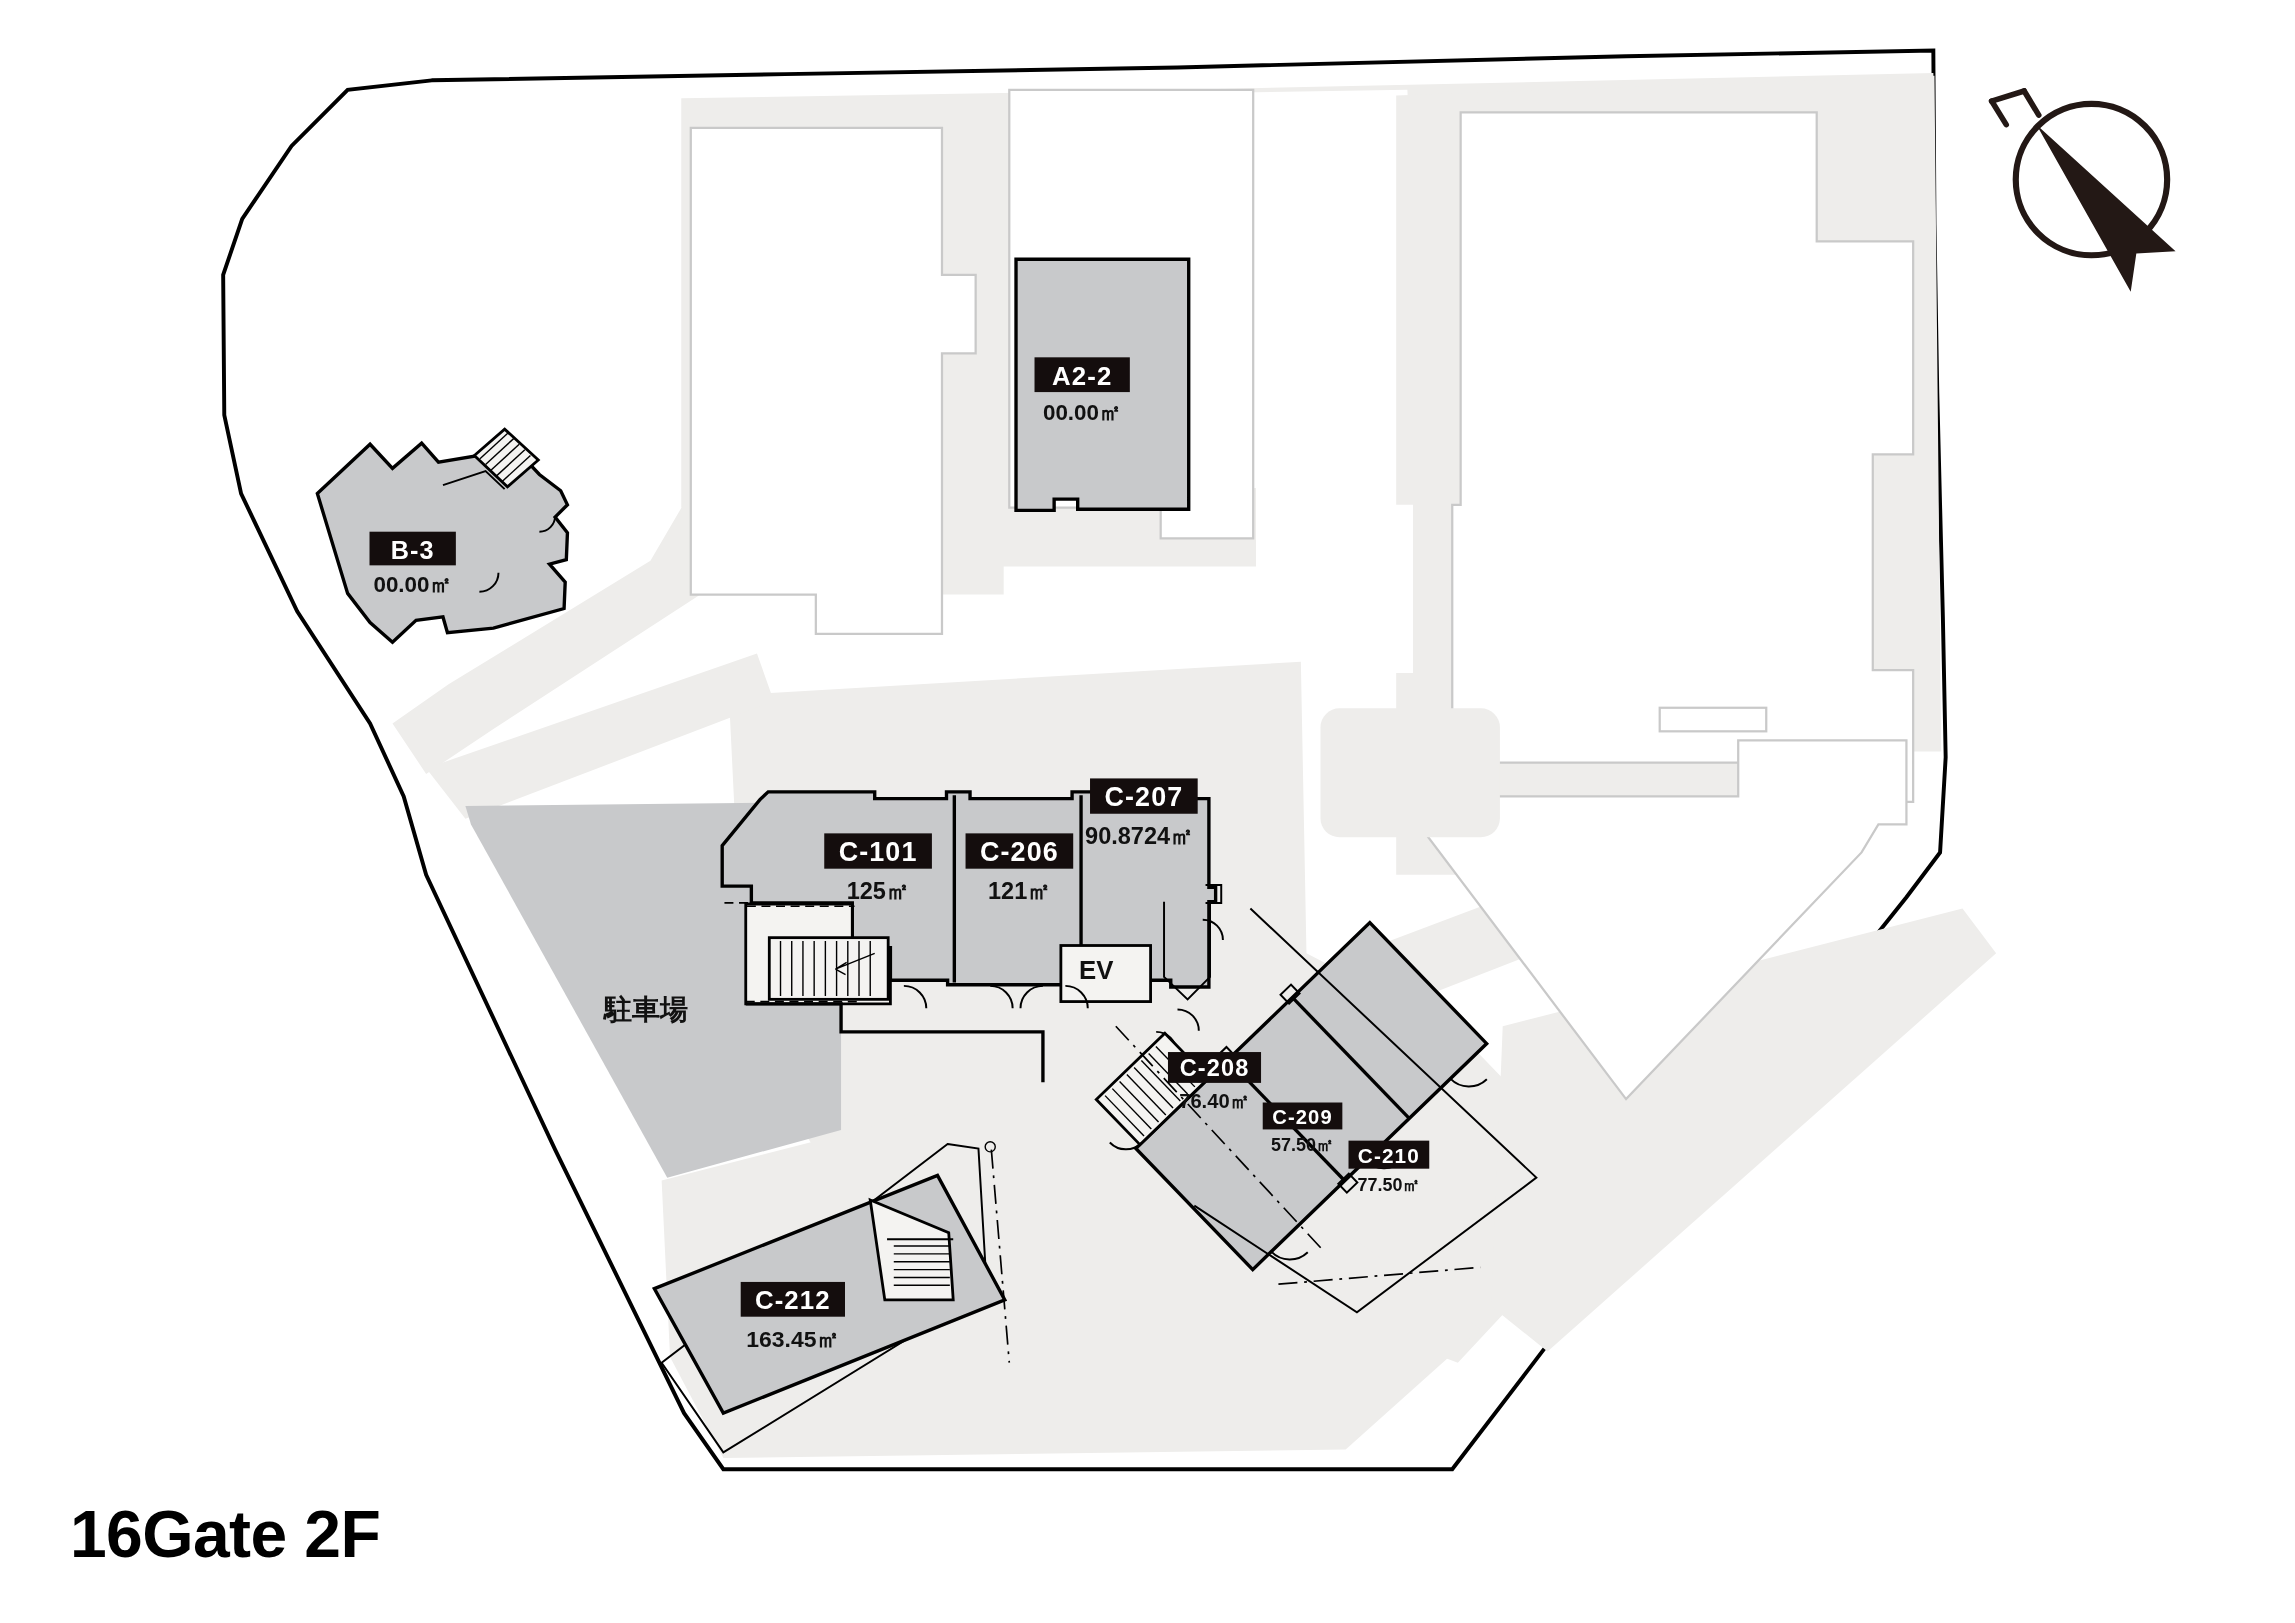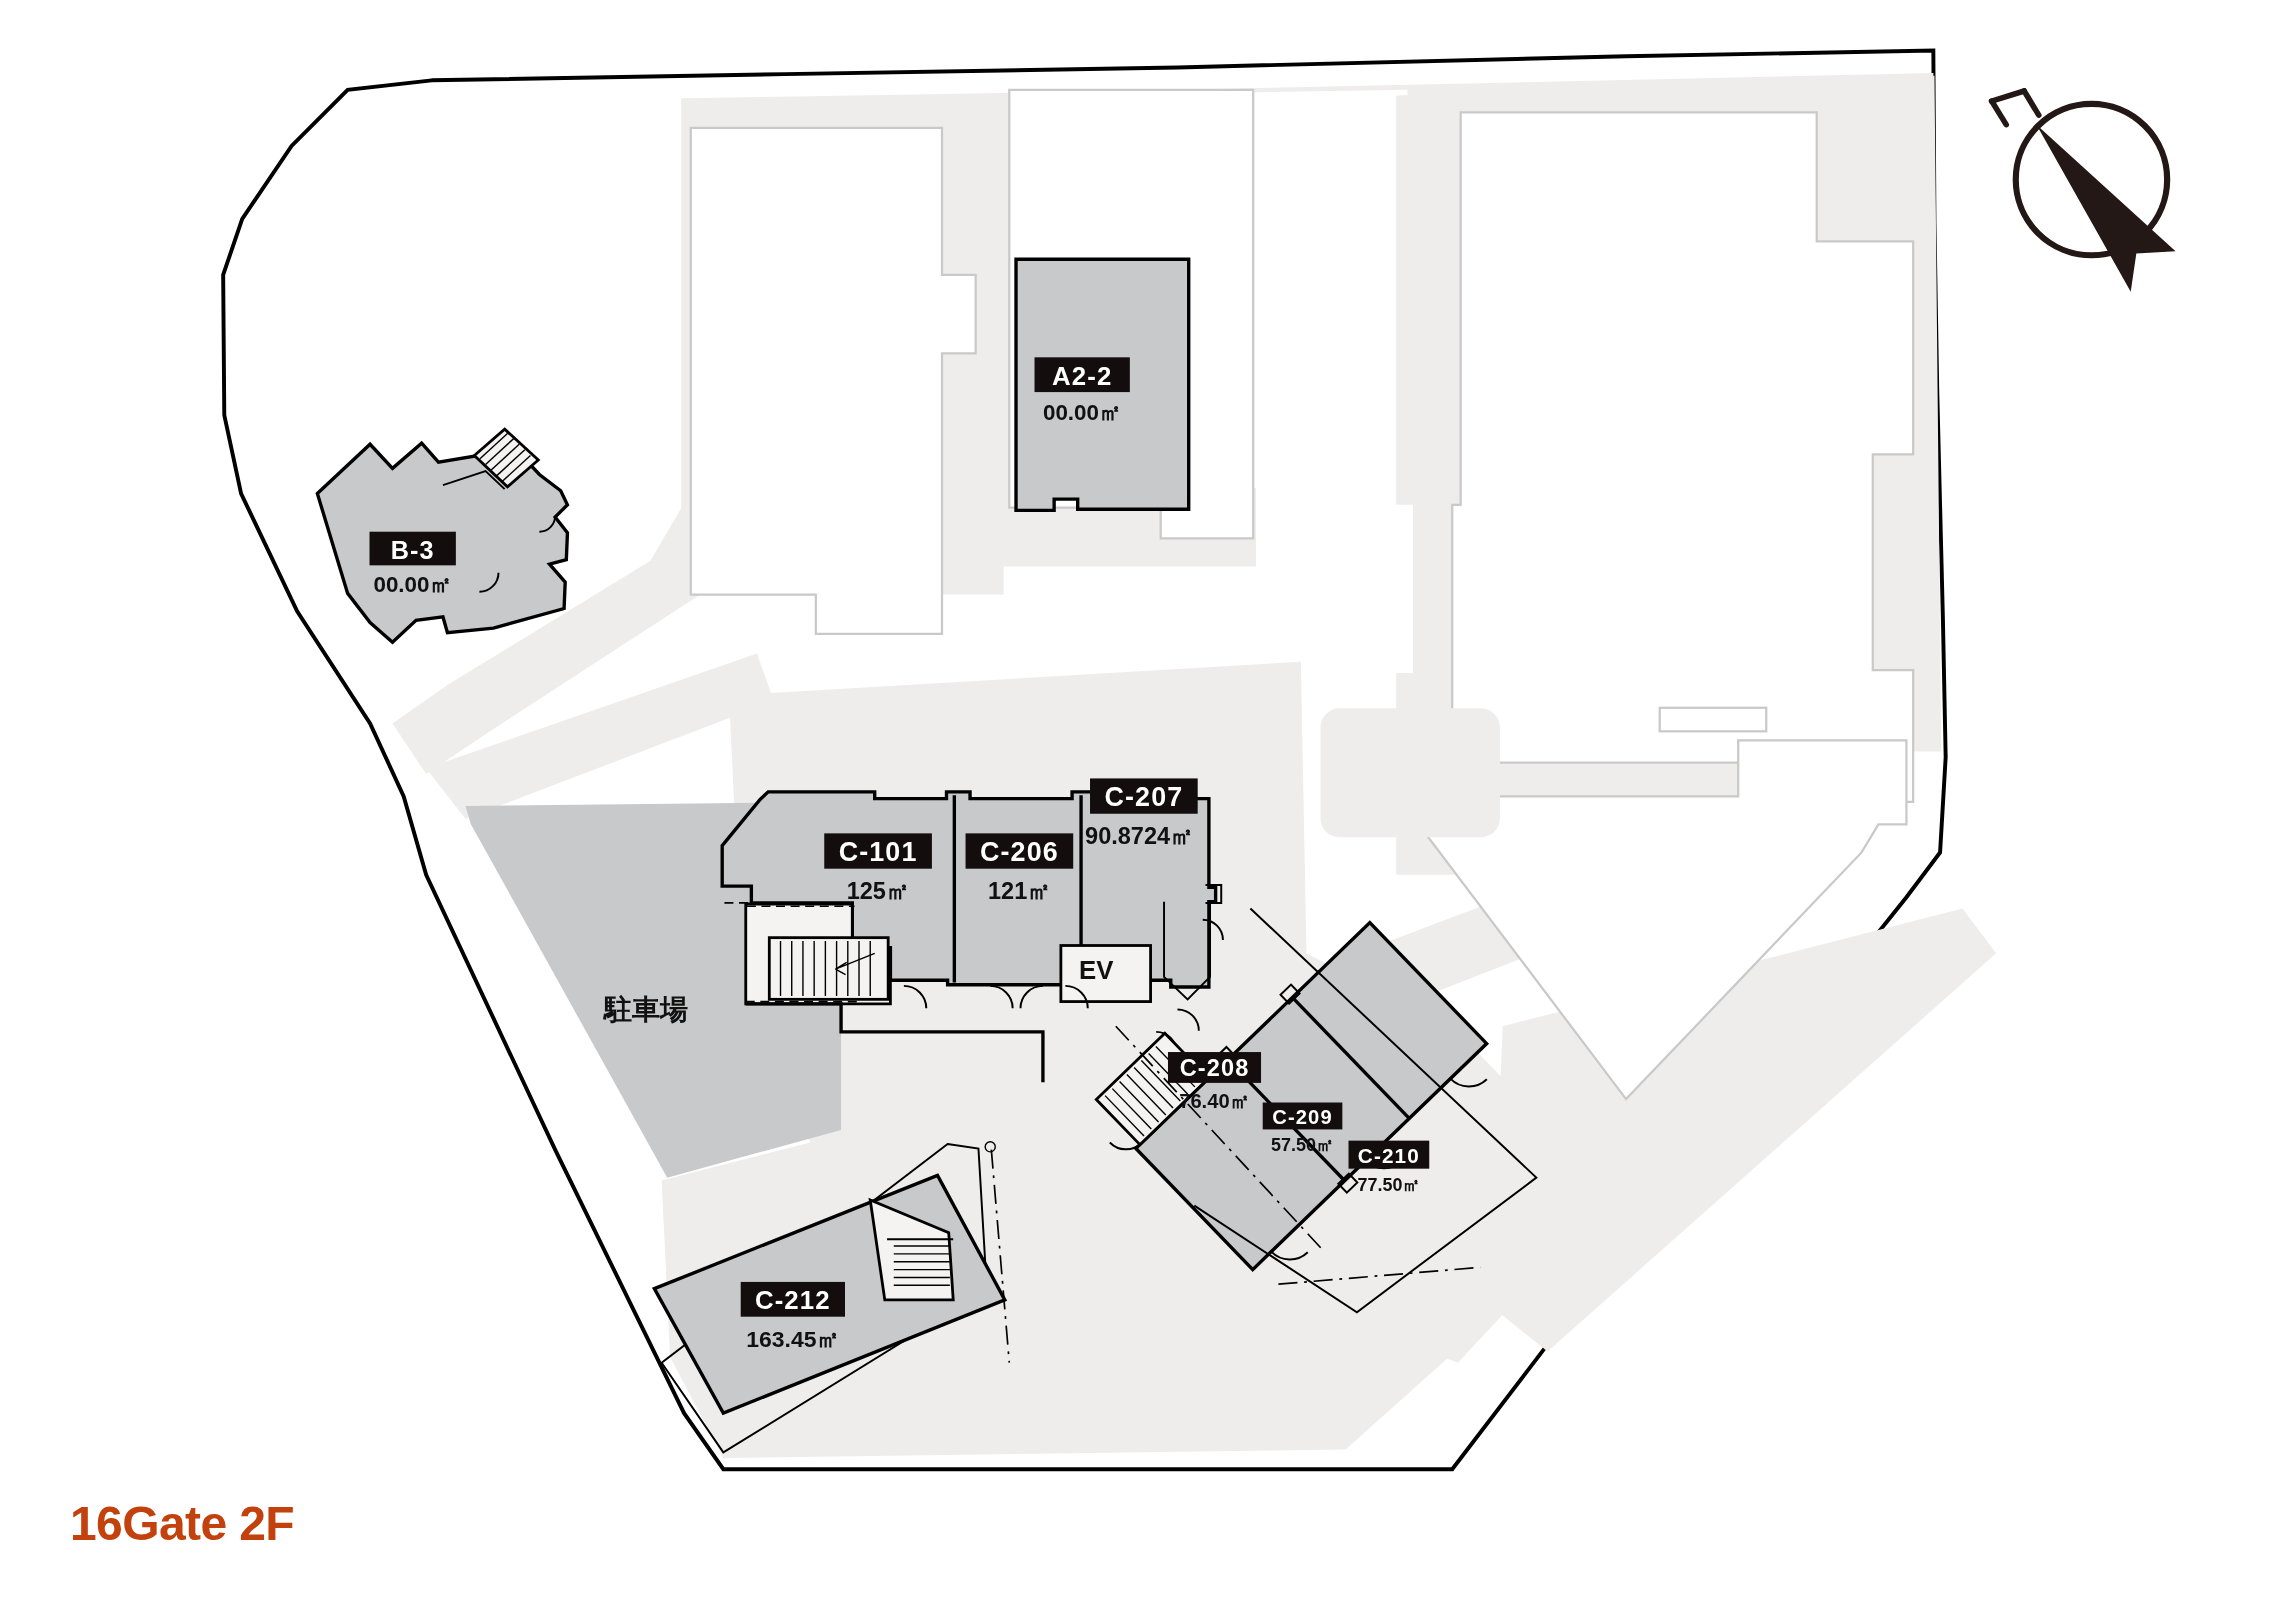"16Gate 2F" #page-title { color: #c2410c -> #000000; font-size: 48px -> 66px }
